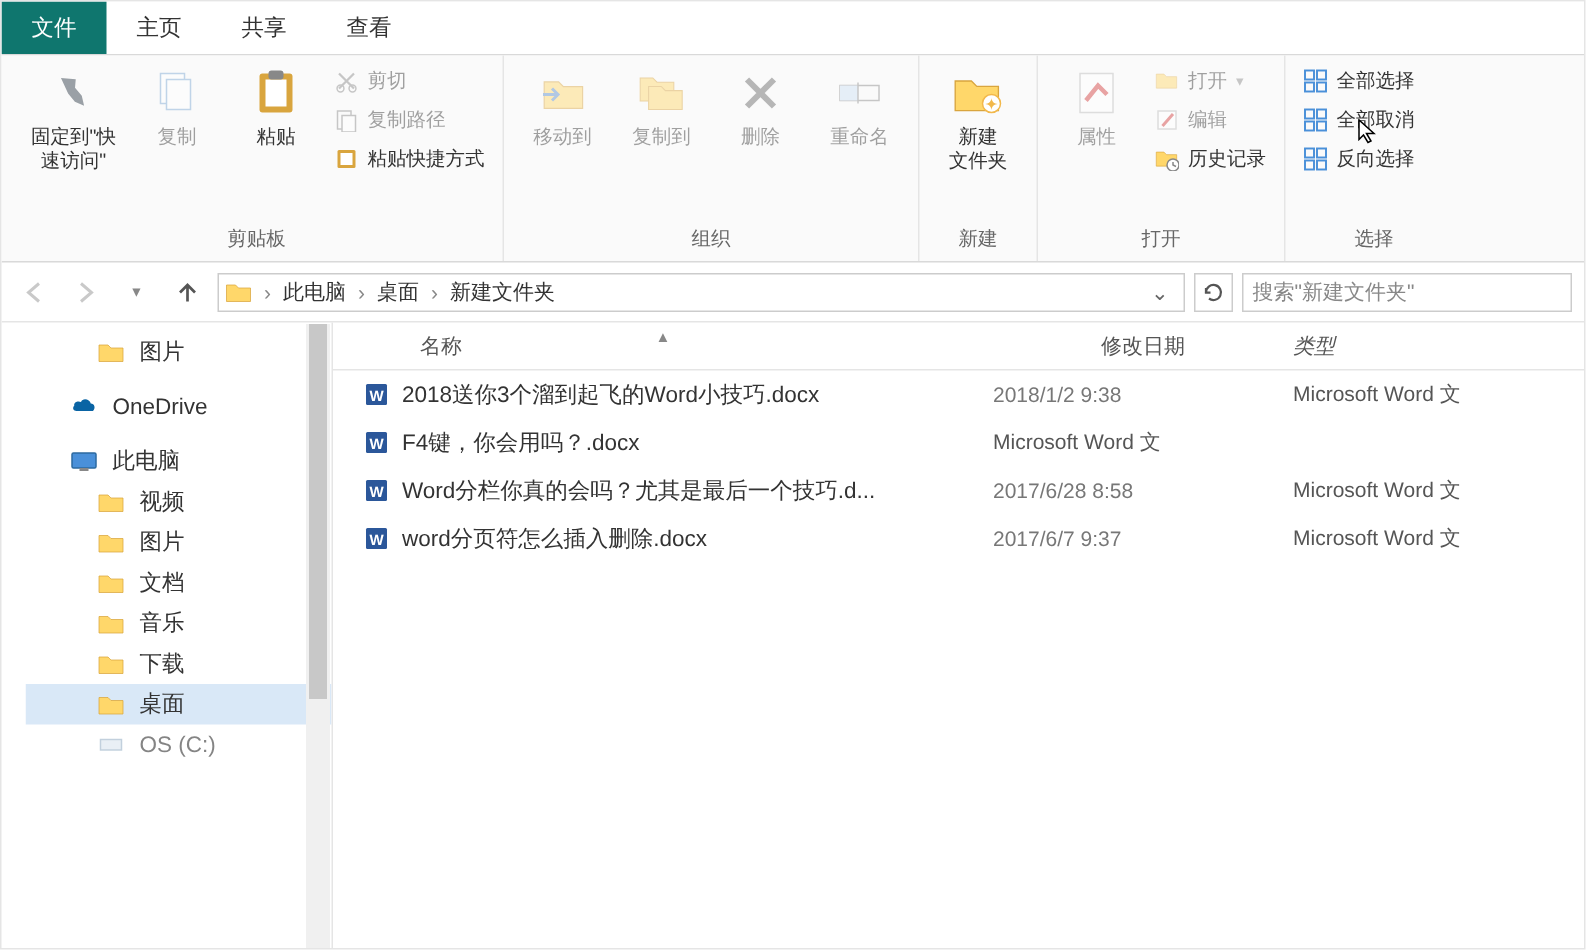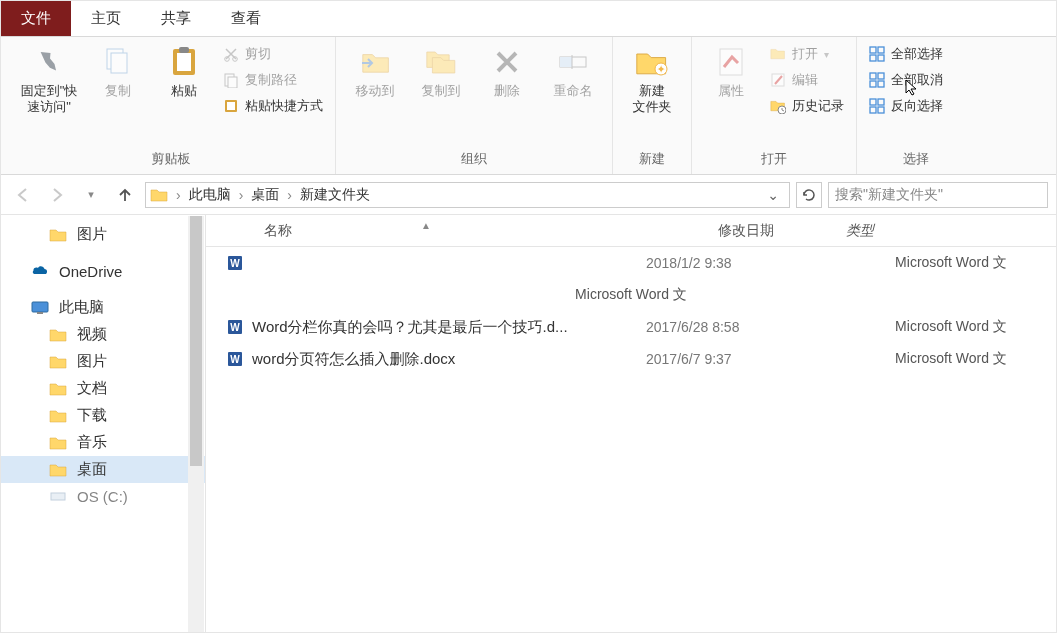"文件" .tab.active { background: #7f1d1d -> #0f766e }
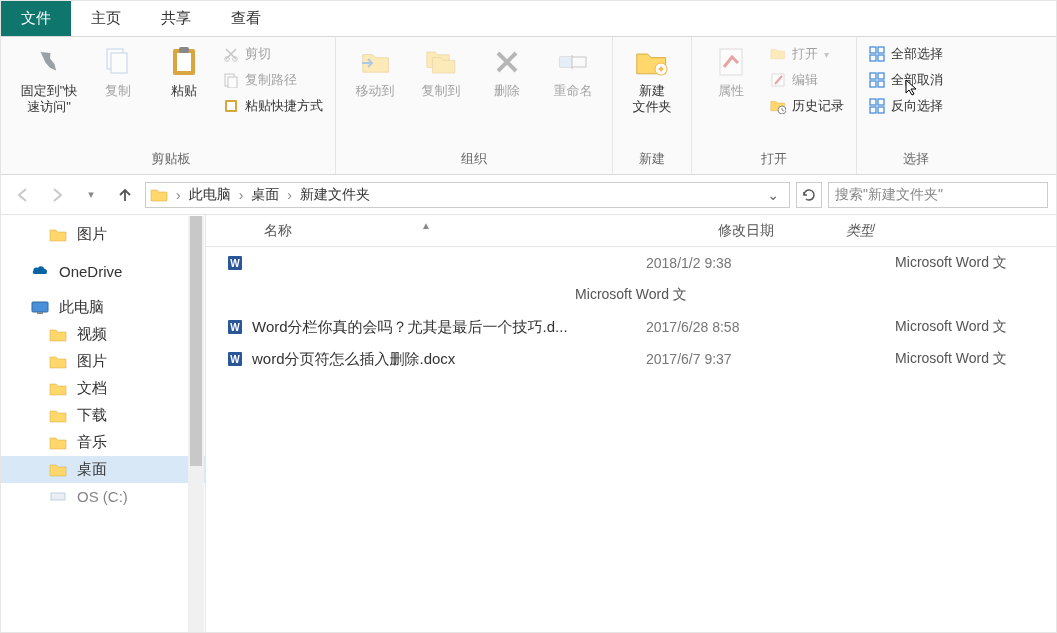"图片" .main { margin-left: none -> 16px }
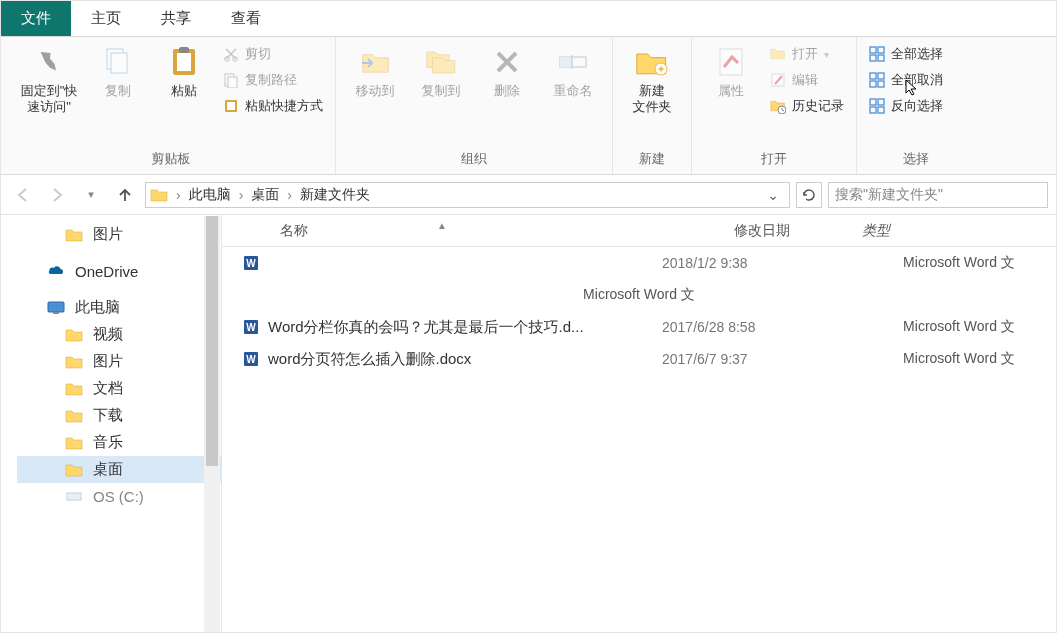"2018送你3个溜到起飞的Word小技巧.docx" span { html: none -> <span>2018送你3个溜到起飞的Word小技巧.docx</span> }
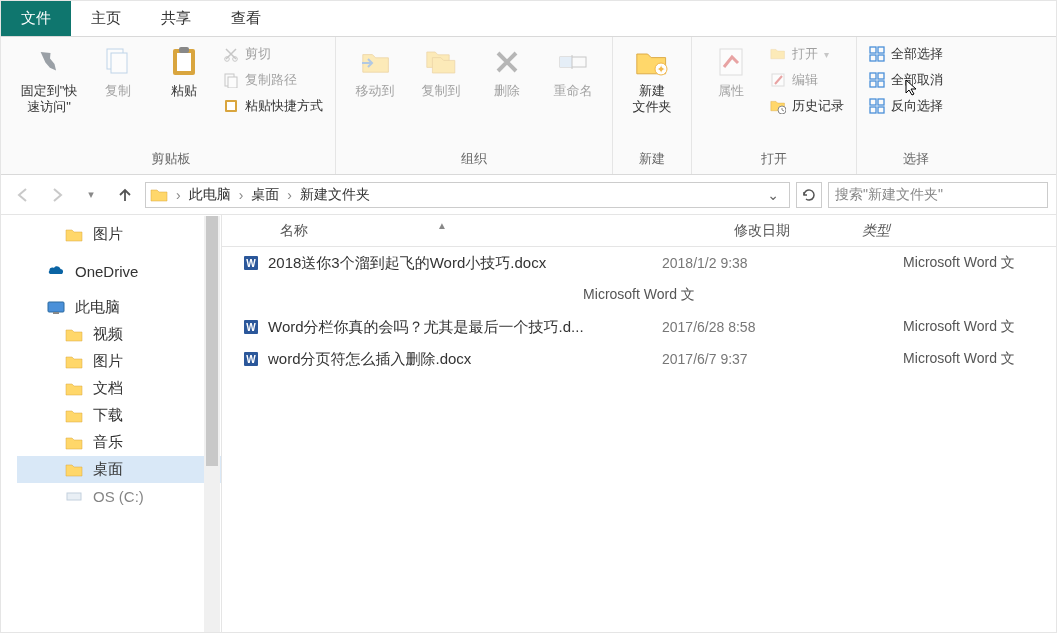"Microsoft Word 文" .fr-type { text-align: center -> none }
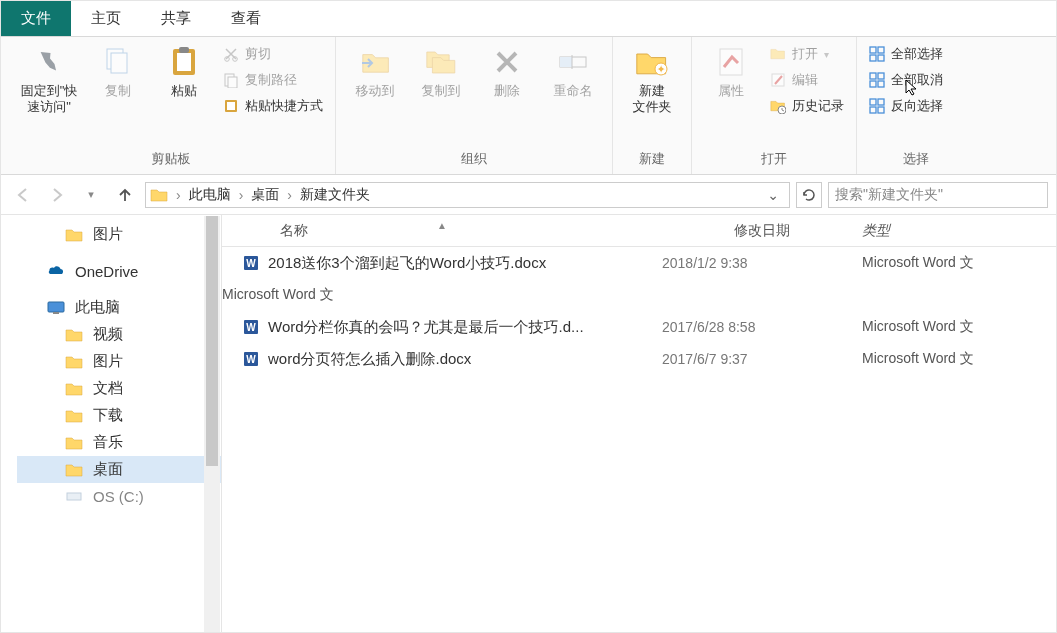"F4键，你会用吗？.docx" div.fr-name { html: none -> <div> <span> <svg> <use></use> </svg> </span> <span>F4键，你会用吗？.docx</span> </div> }
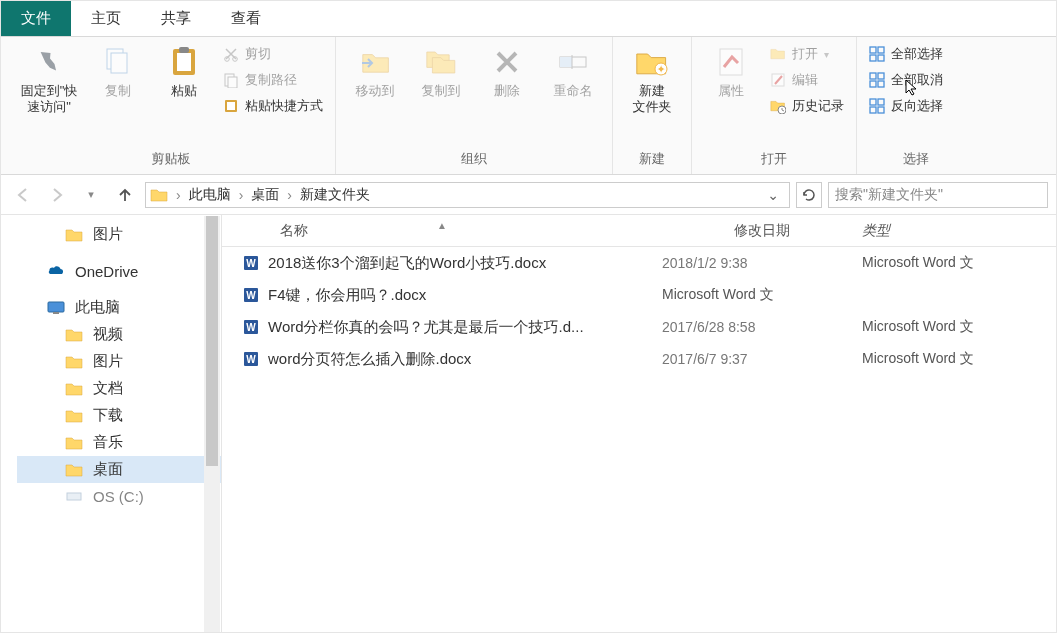"下载" div.sb-item { order: before "音乐" -> after "音乐" }
